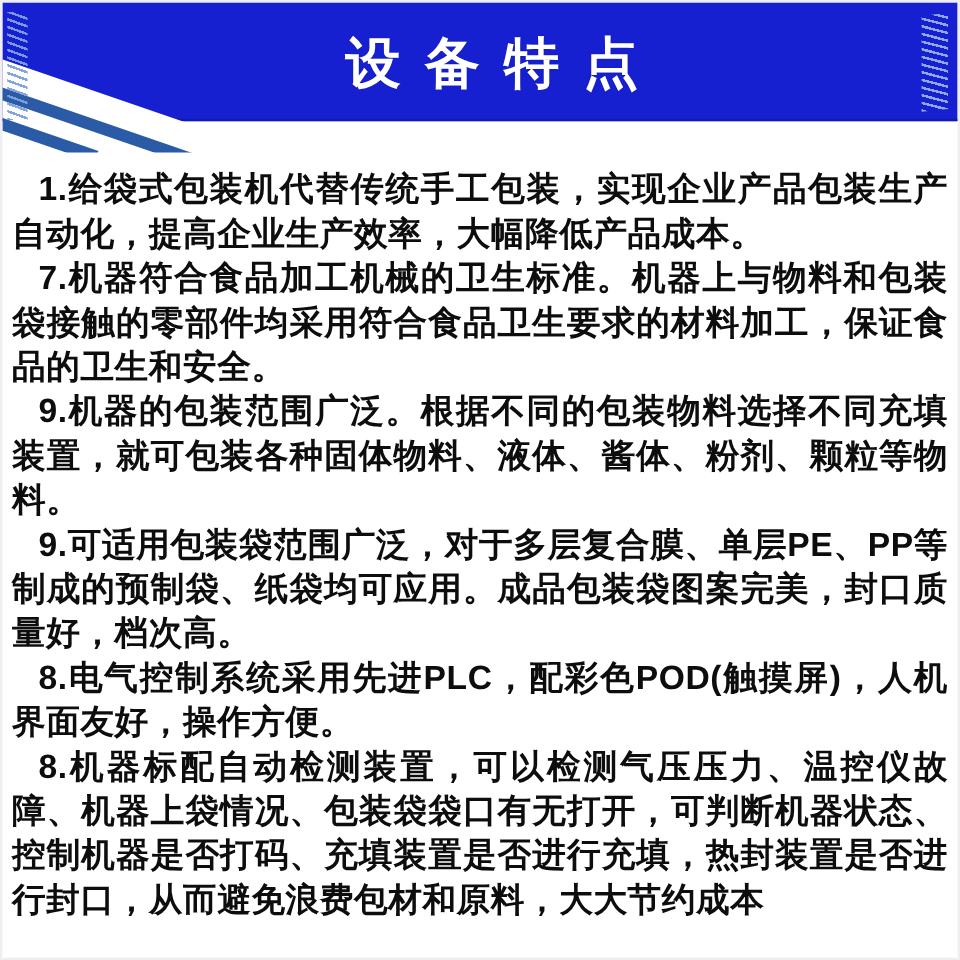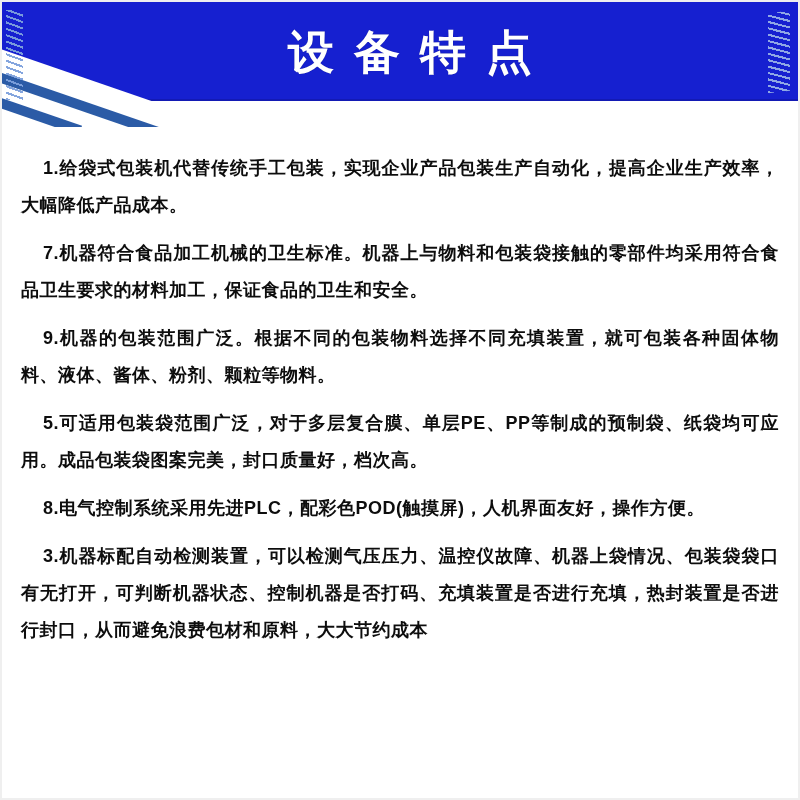"1.给袋式包装机代替传统手工包装，实现企业产品包装生产自动化，提高企业生产效率，" .feature { font-size: 18px -> 28px; margin: 11px -> 0 }
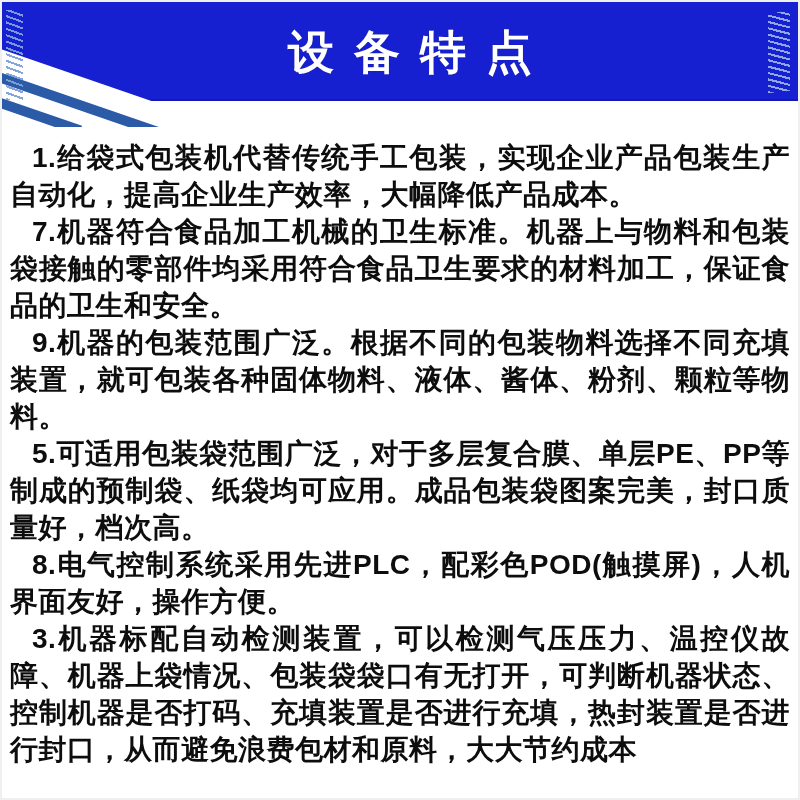"5.可适用包装袋范围广泛，对于多层复合膜、单层PE、PP等制成的预制袋、纸袋均可" p.feature { text: 5 -> 9 }
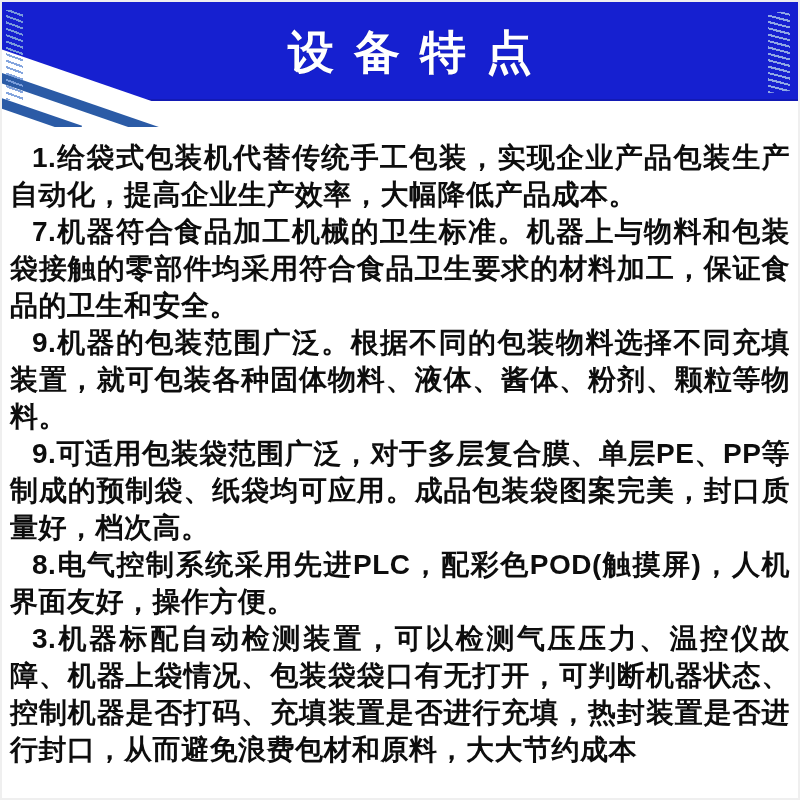"3.机器标配自动检测装置，可以检测气压压力、温控仪故障、机器上袋情况、包装袋袋口" p.feature { text: 3 -> 8 }
